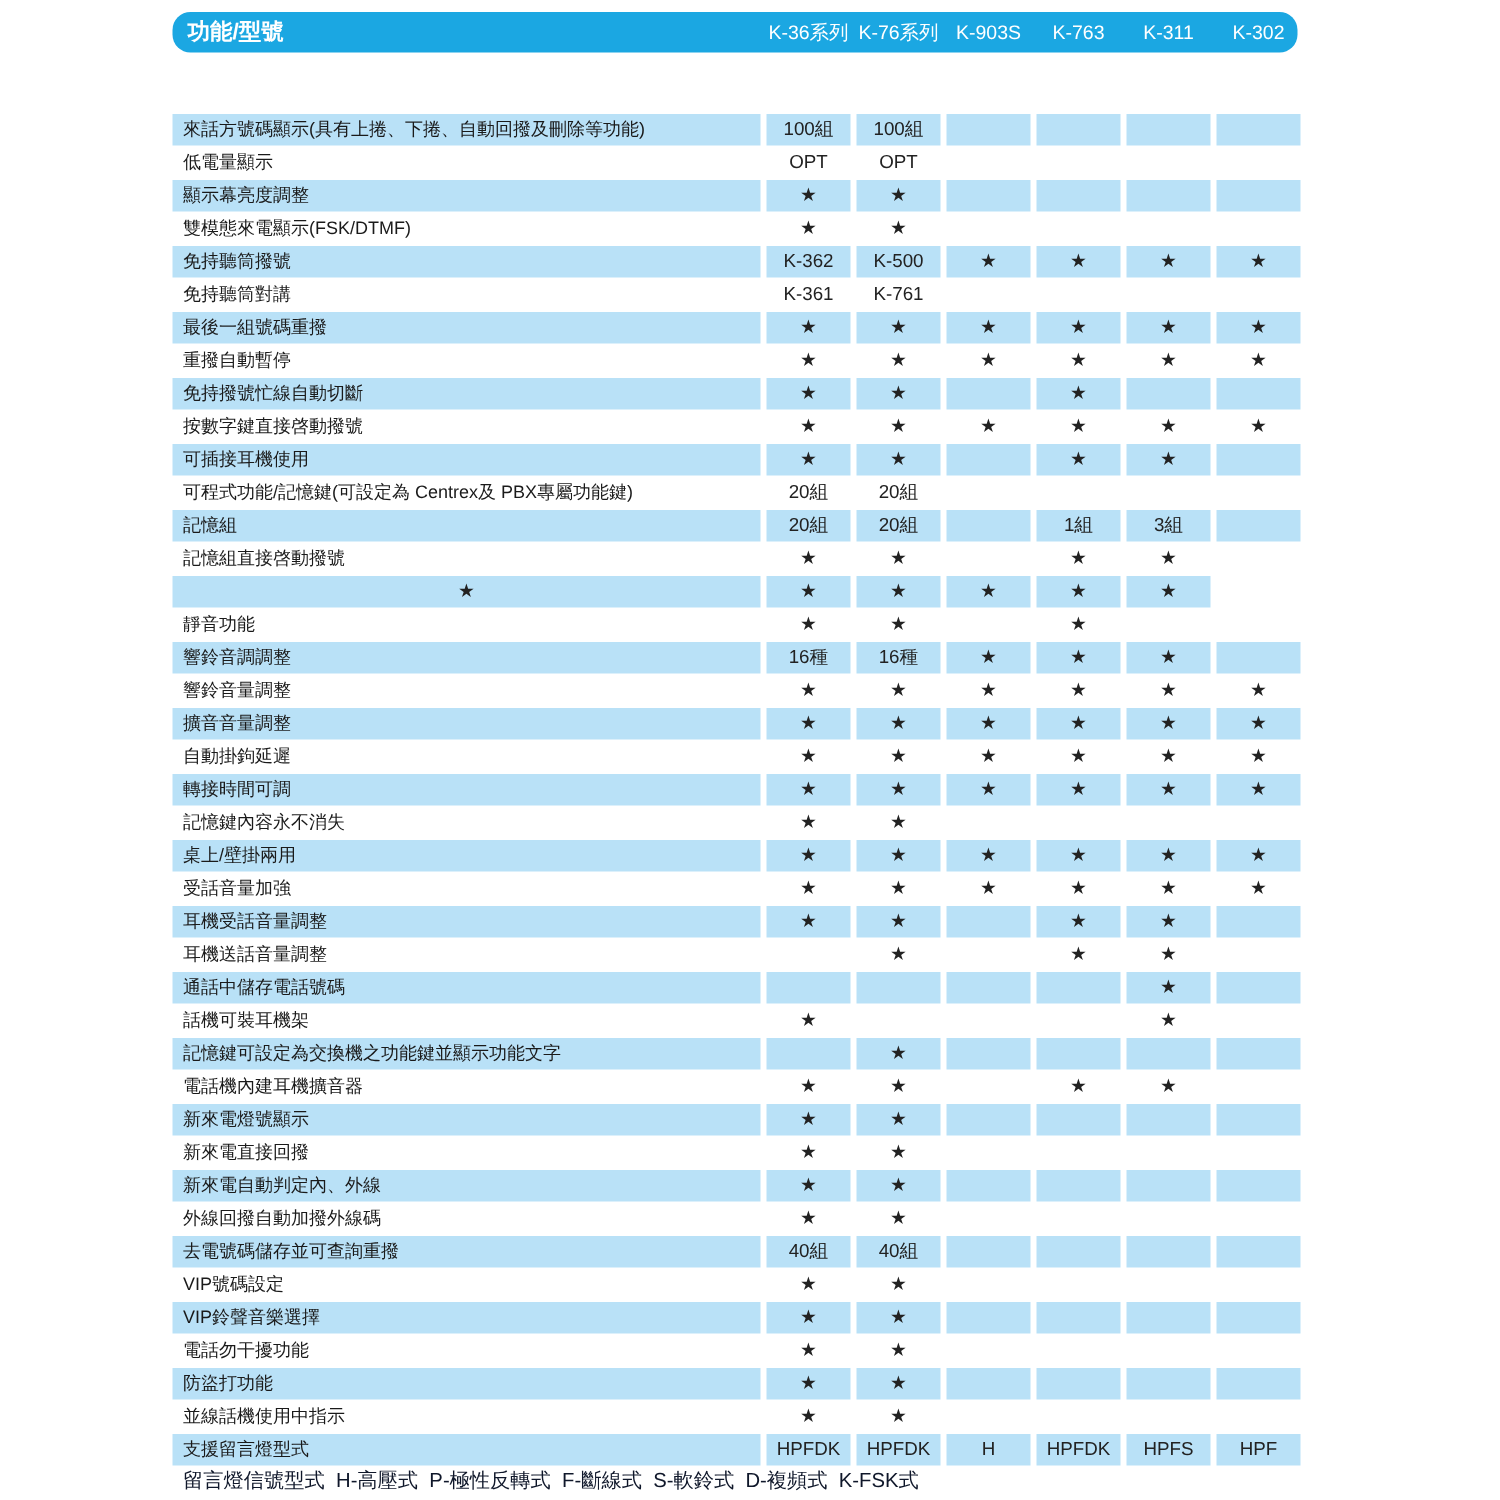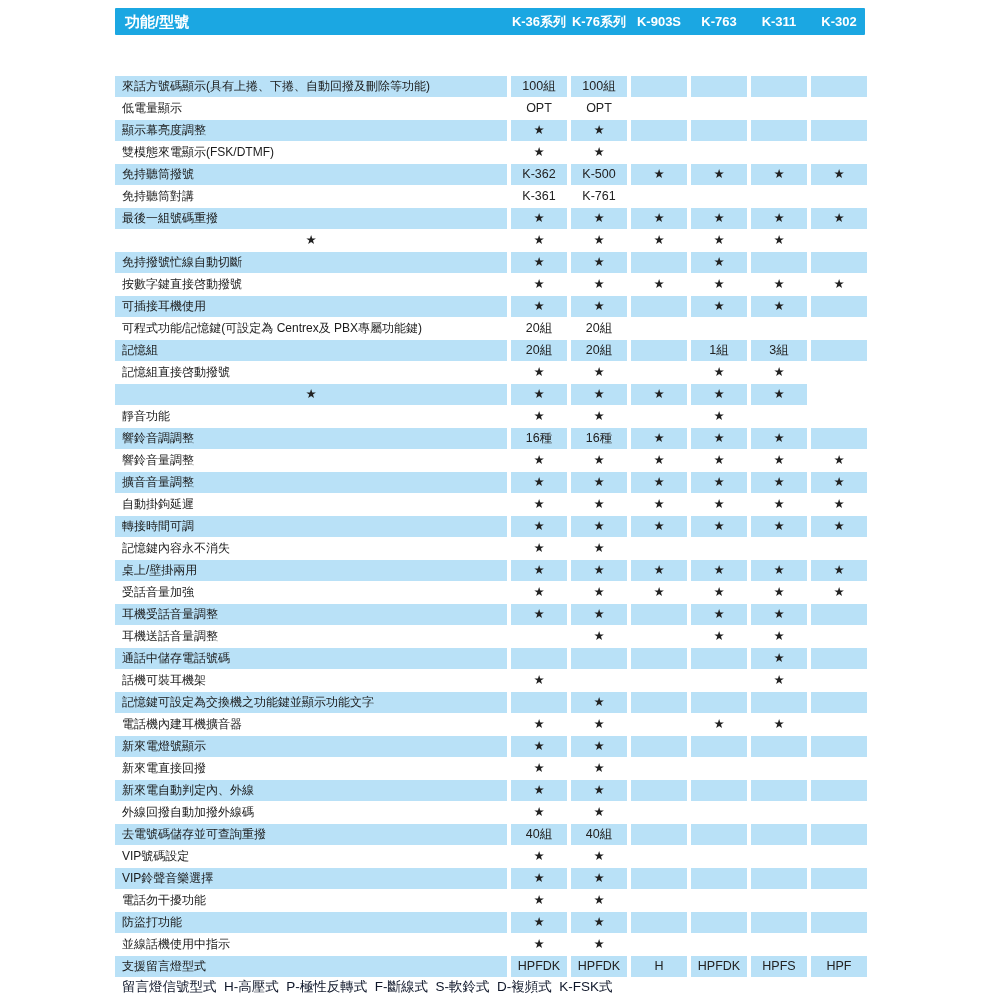"功能/型號" .header-bar { border-radius: 1px -> 12px }
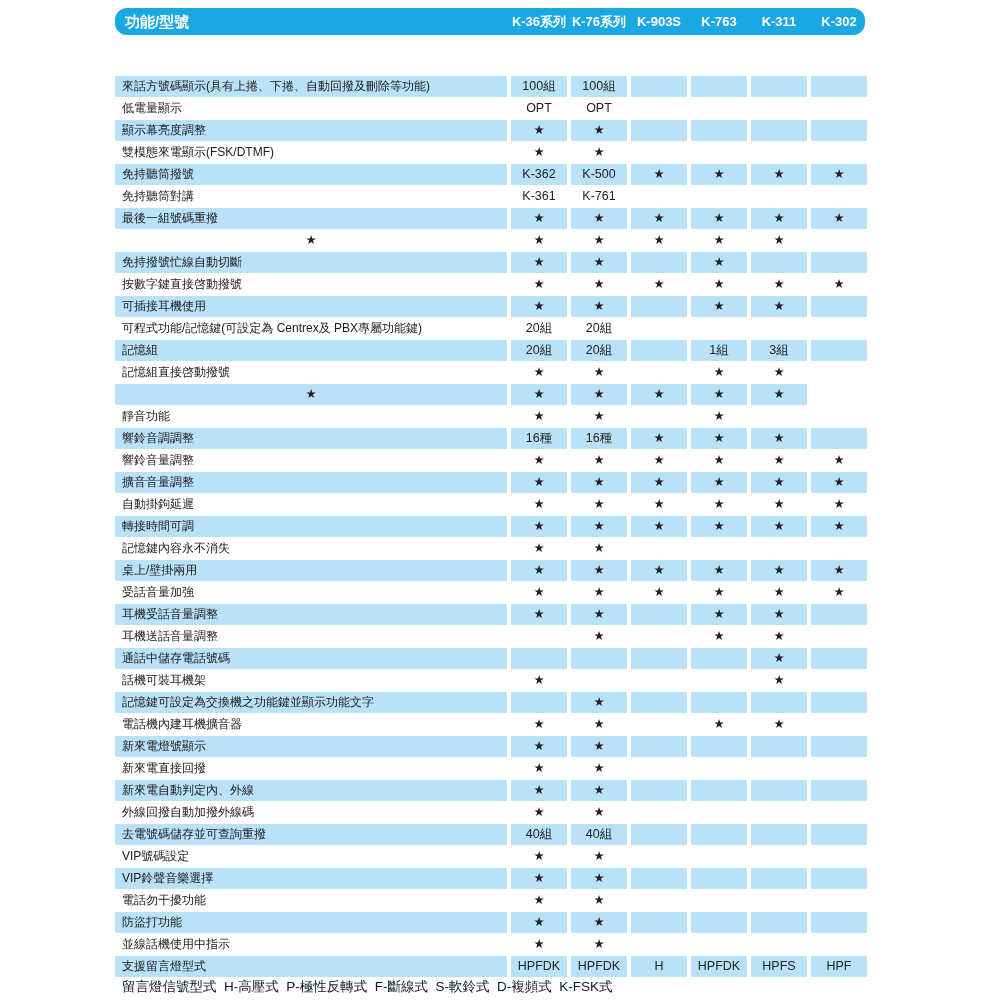"K-36系列" .model { font-weight: bold -> normal }
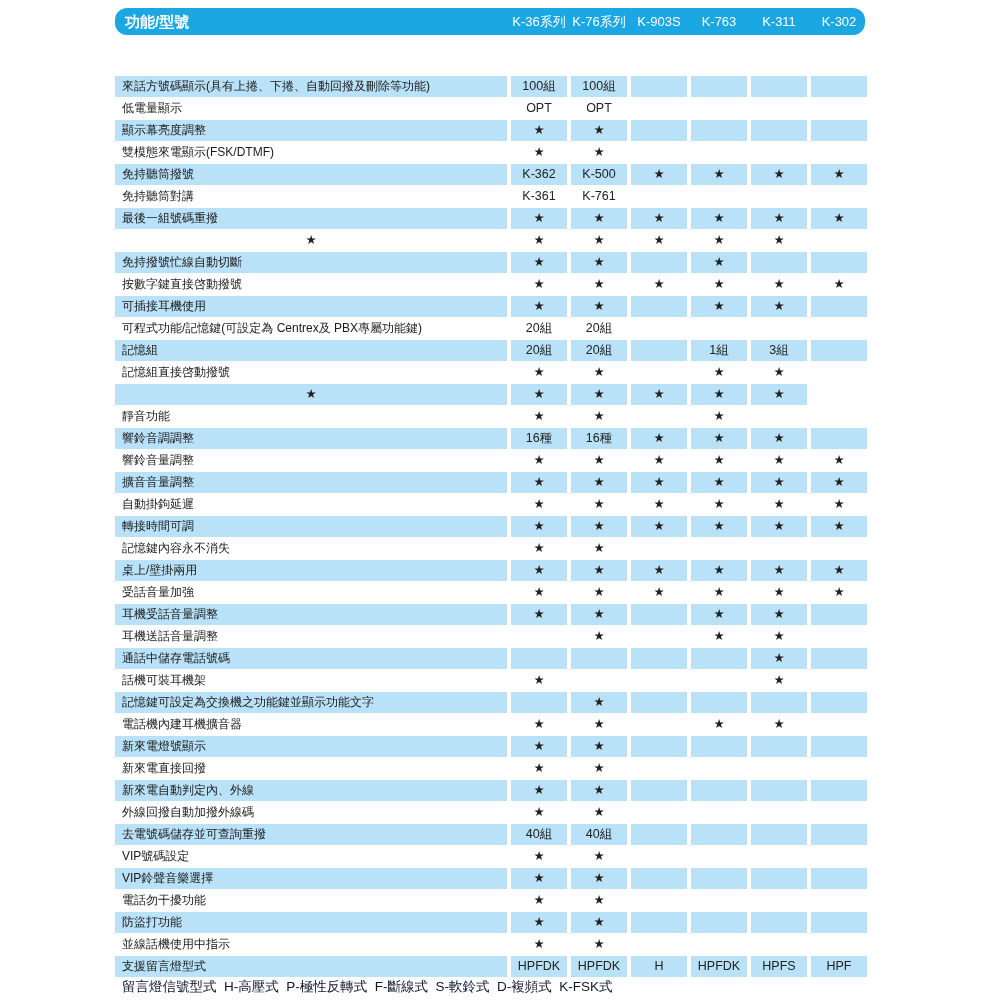"重撥自動暫停" div.cell { html: none -> <div>重撥自動暫停</div> }
